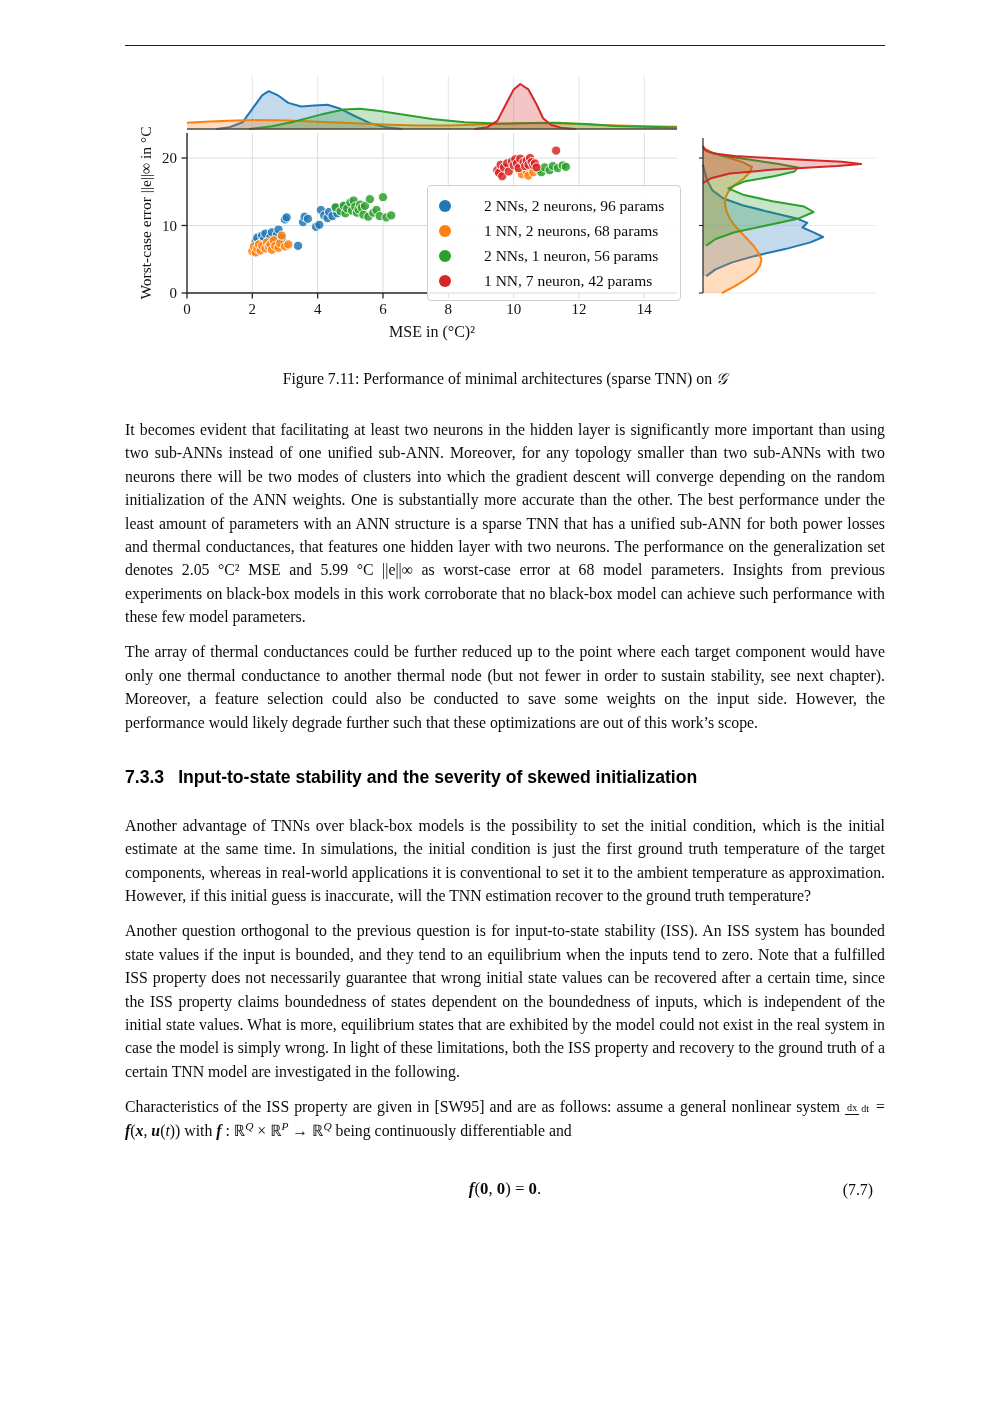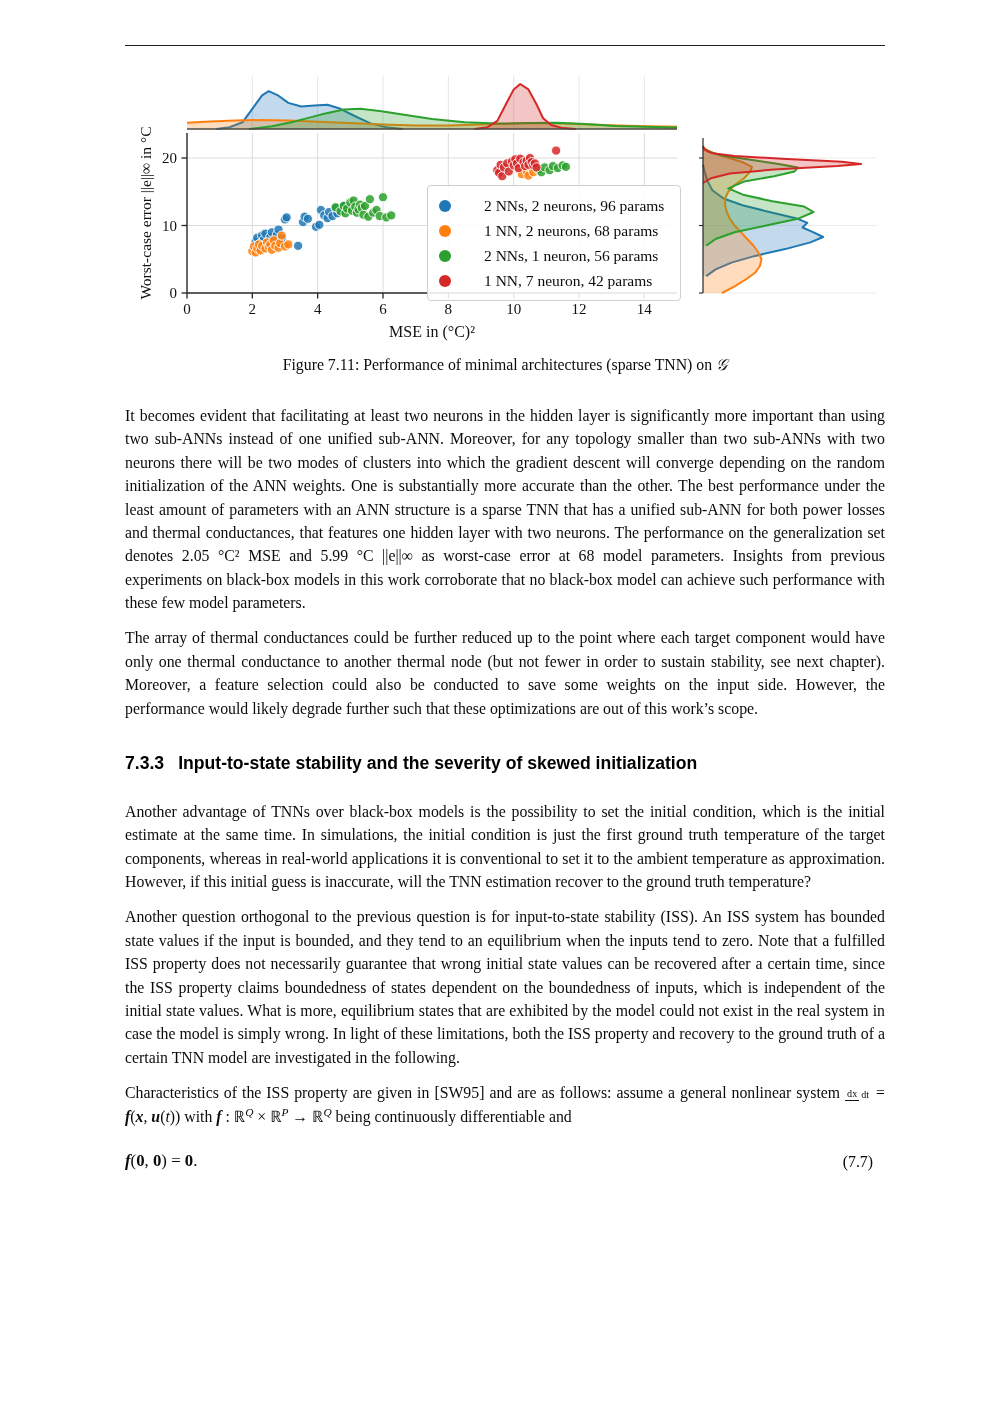"Figure 7.11: Performance of minimal" figcaption { margin-top: none -> 14px }
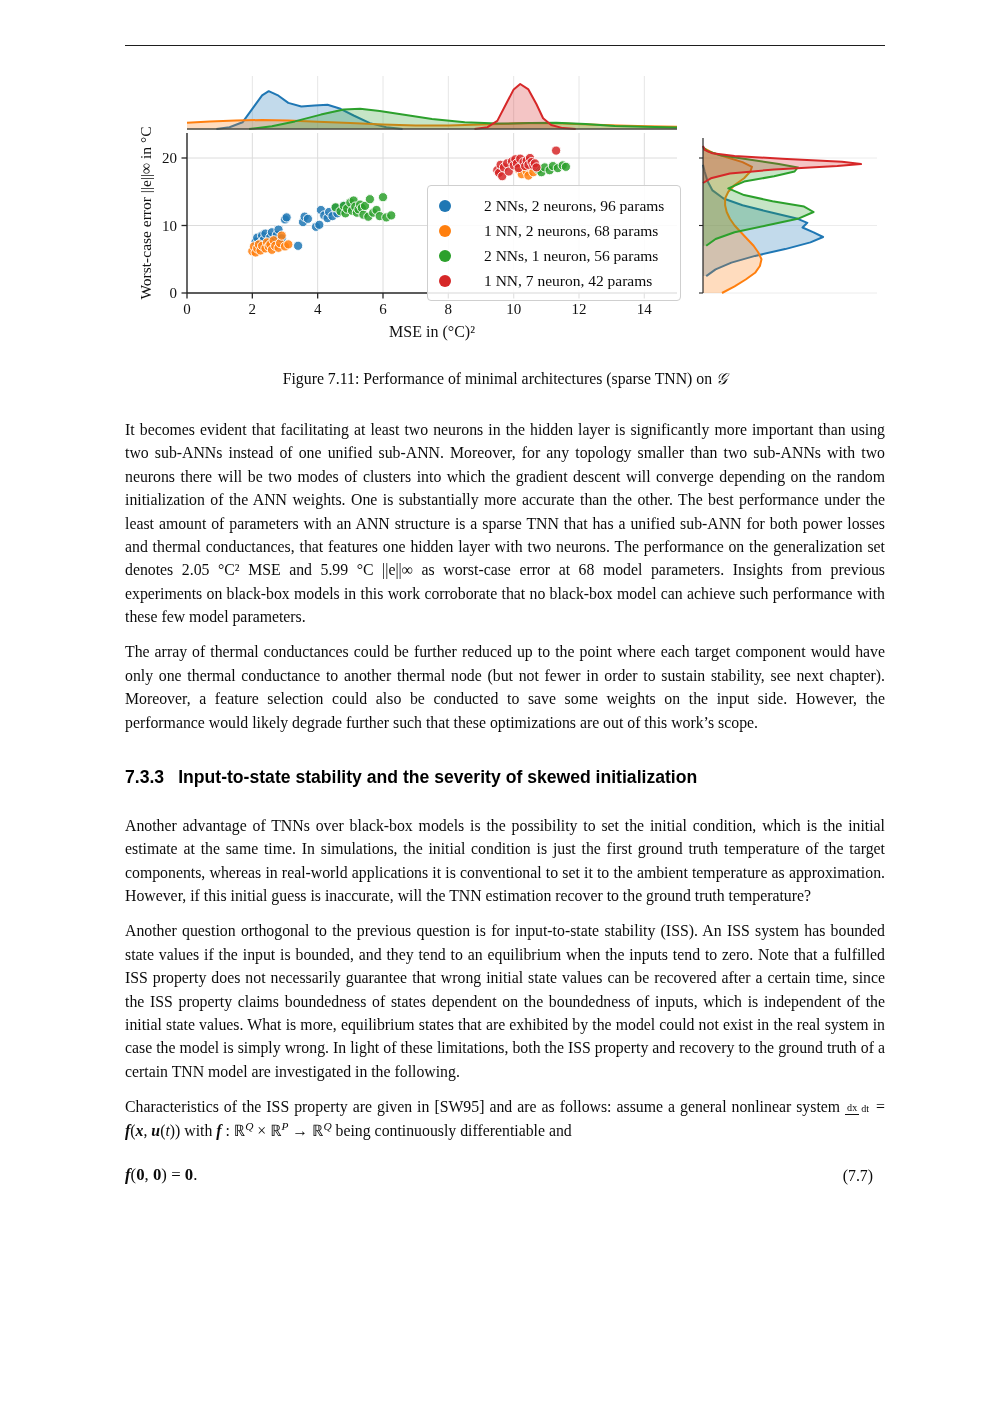"f(0, 0) = 0." .equation-row { margin: 22px 0 0 0 -> 36px 0 0 0; text-align: left -> center }
